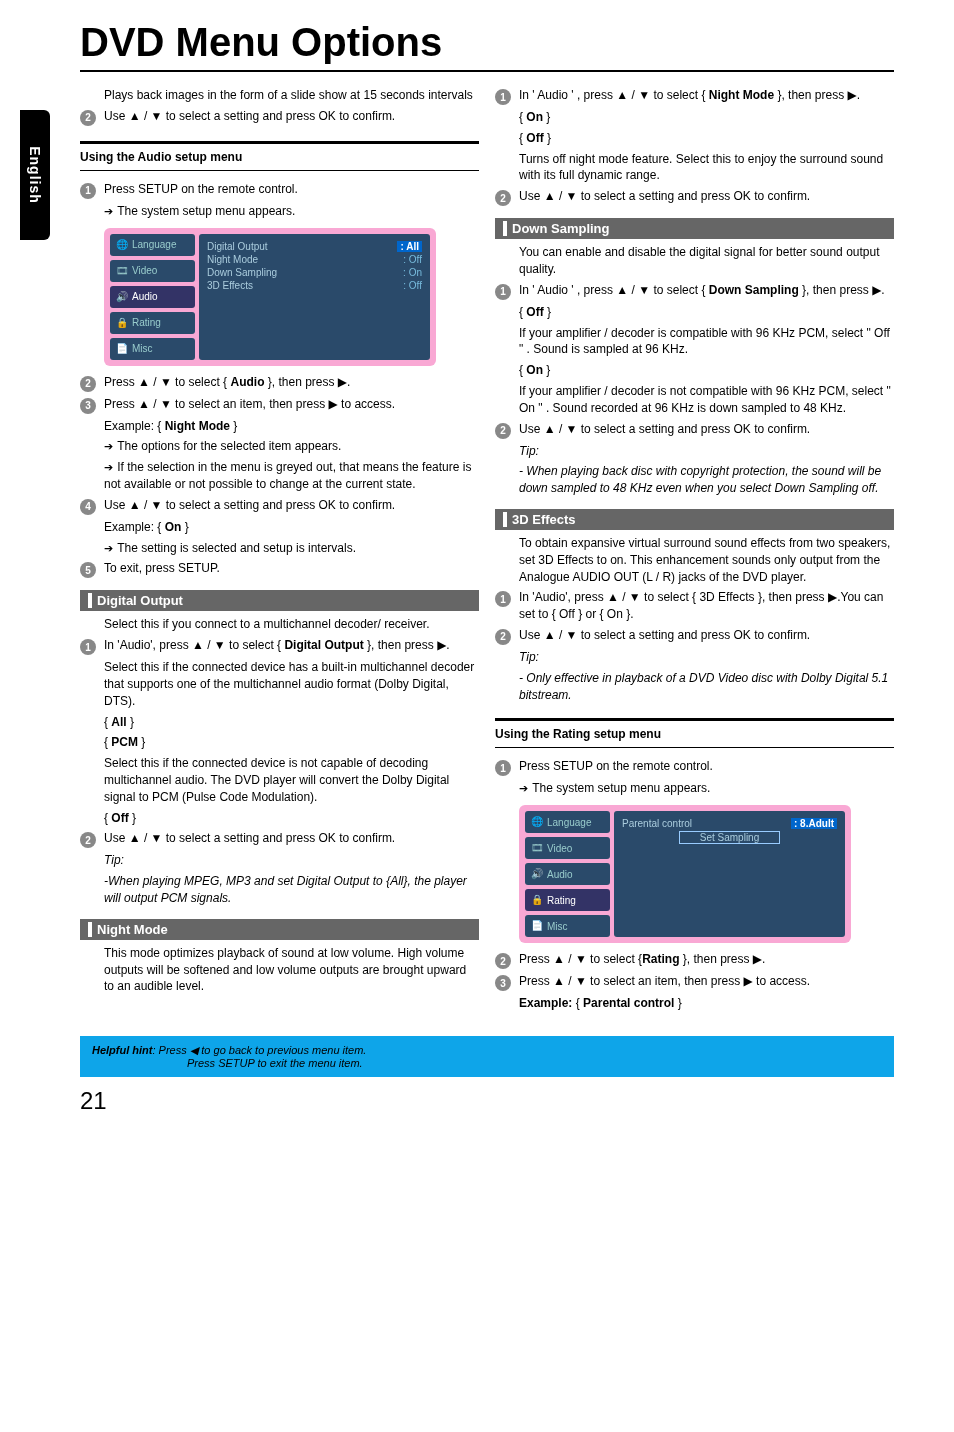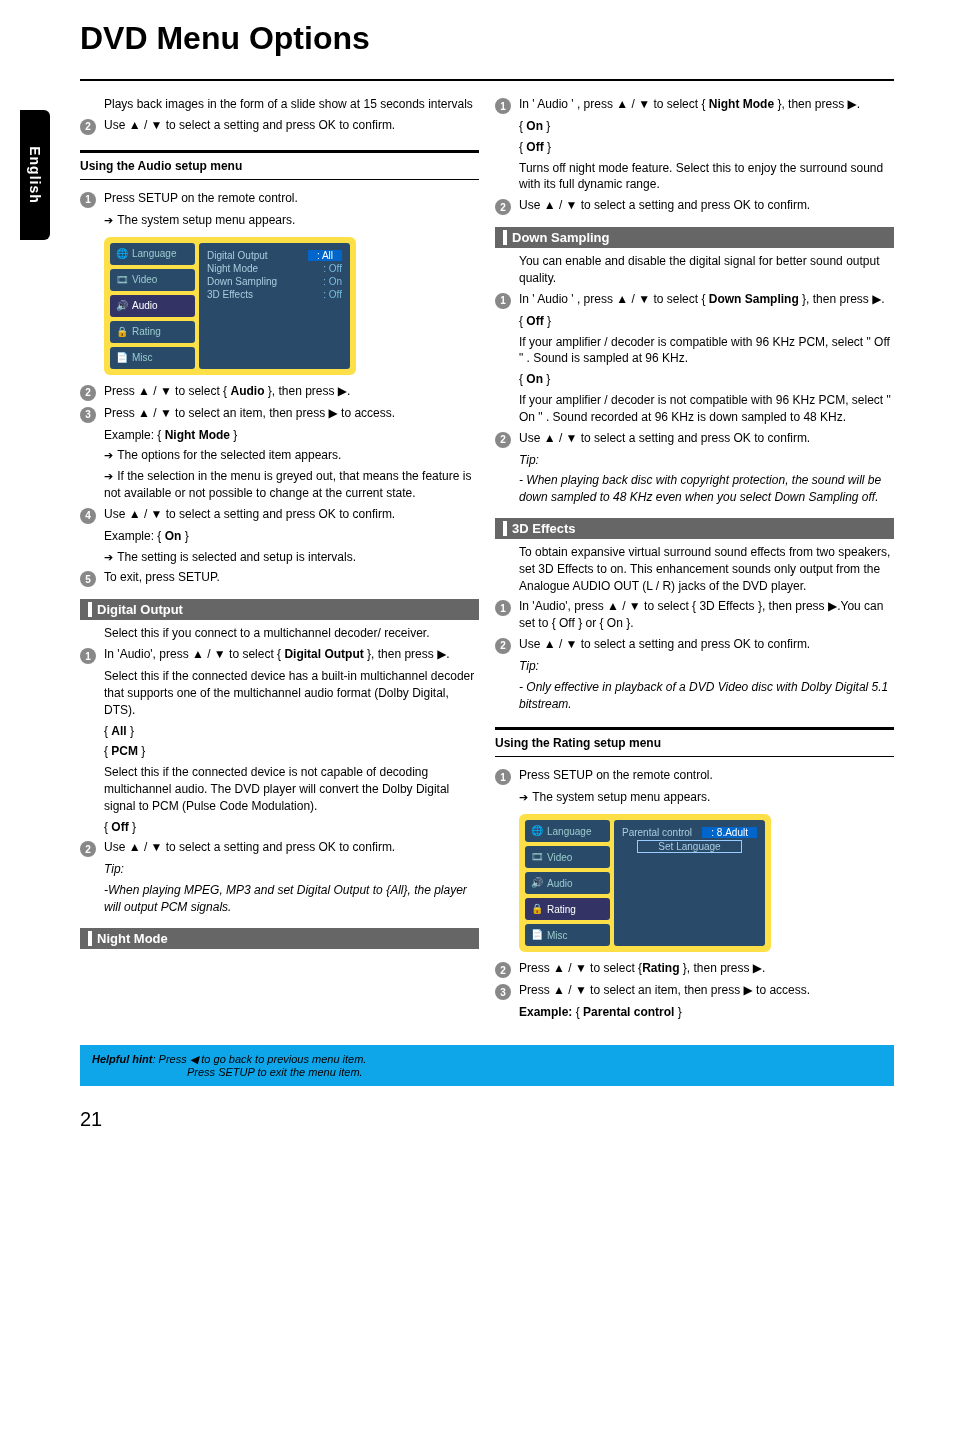"DVD Menu Options" h1 { font-size: 32px -> 40px; margin-bottom: 22px -> 5px }
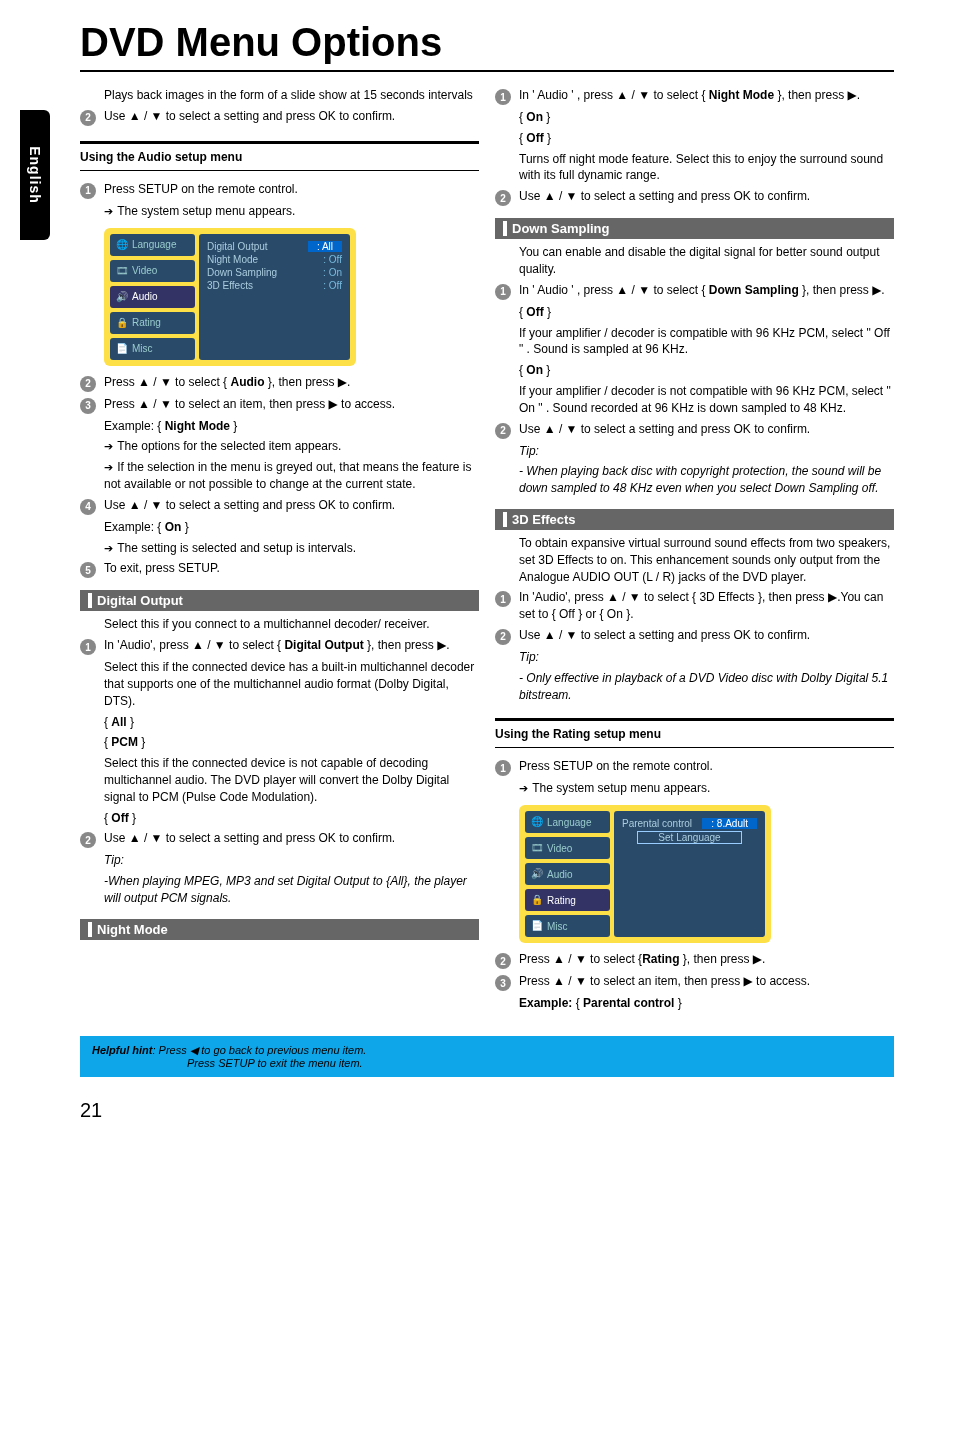"Language" .menu-shot { background: #fde047 -> #f9a8d4; width: 252px -> 332px }
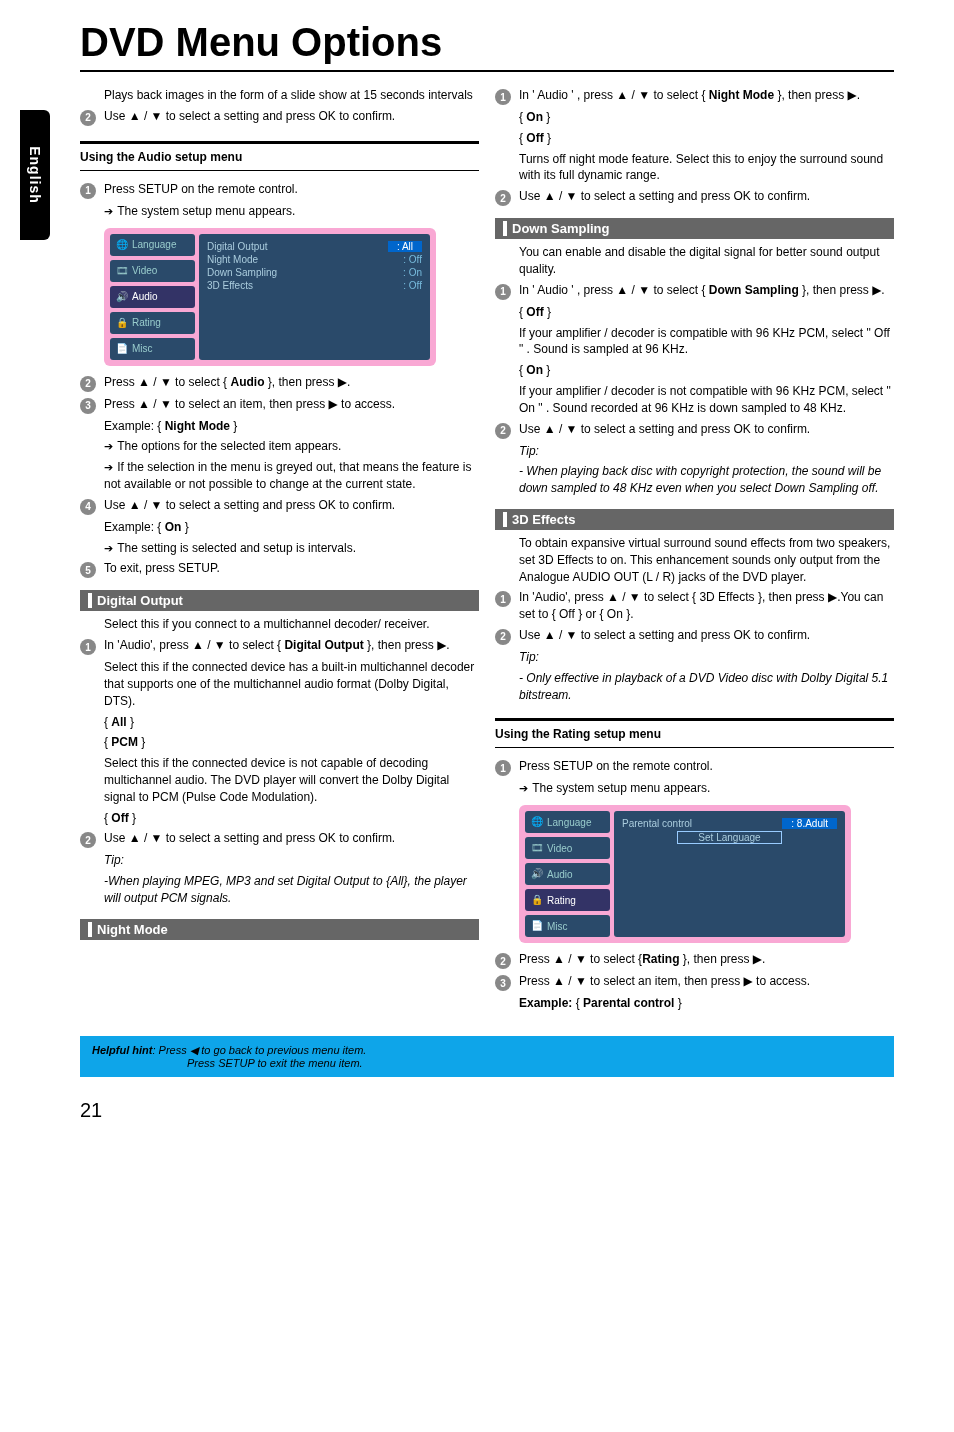": All" .menu-row.hl .val { font-weight: none -> bold; padding: 0 9px -> 0 3px }
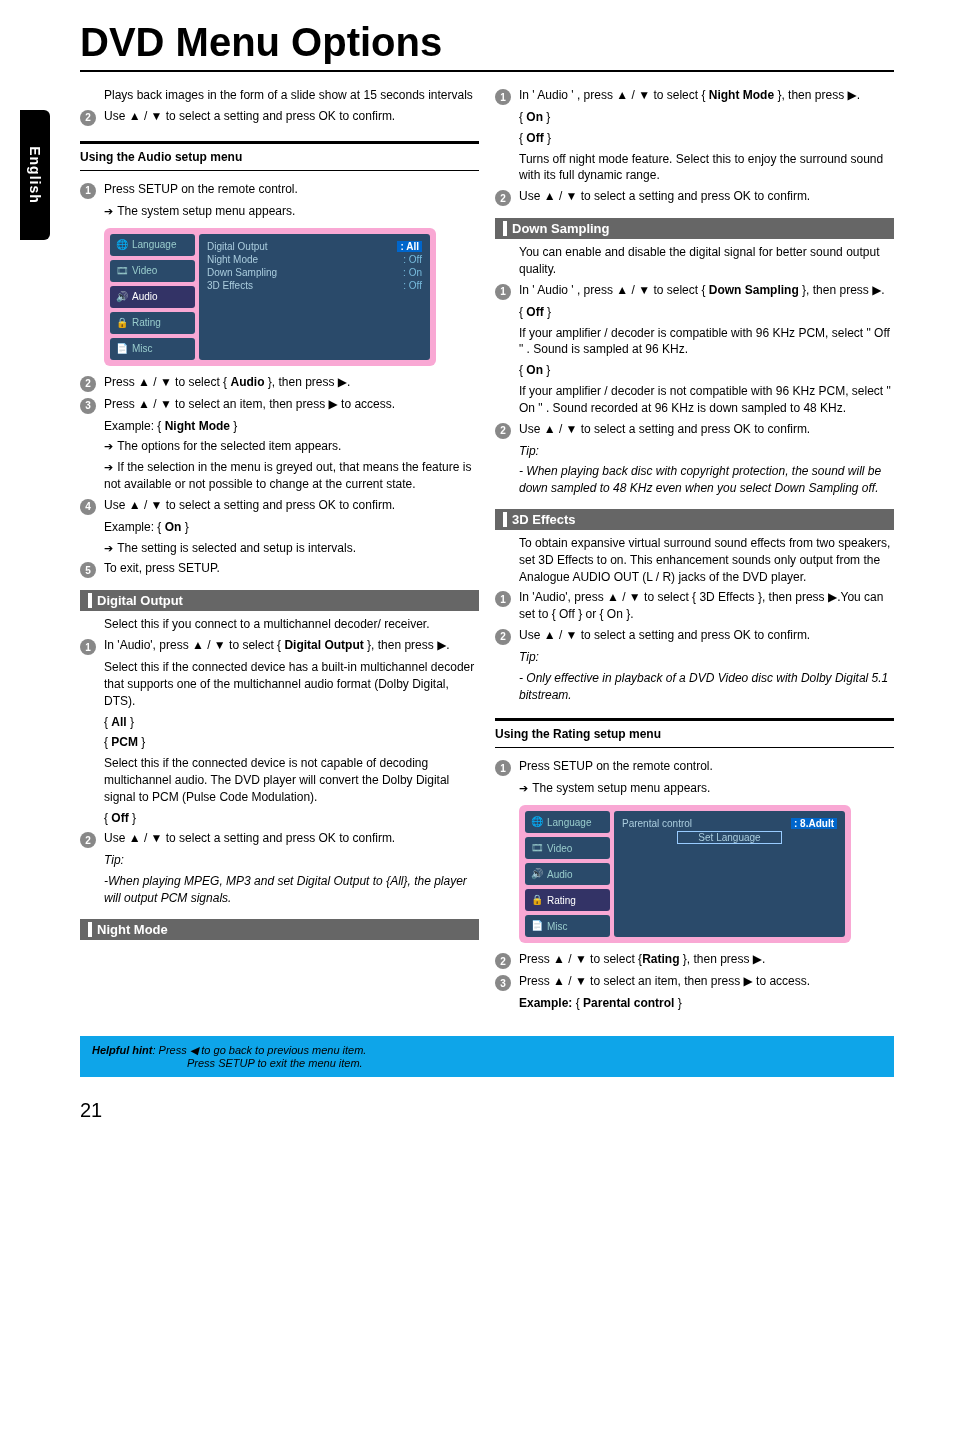"Set Language" span { text: Language -> Sampling }
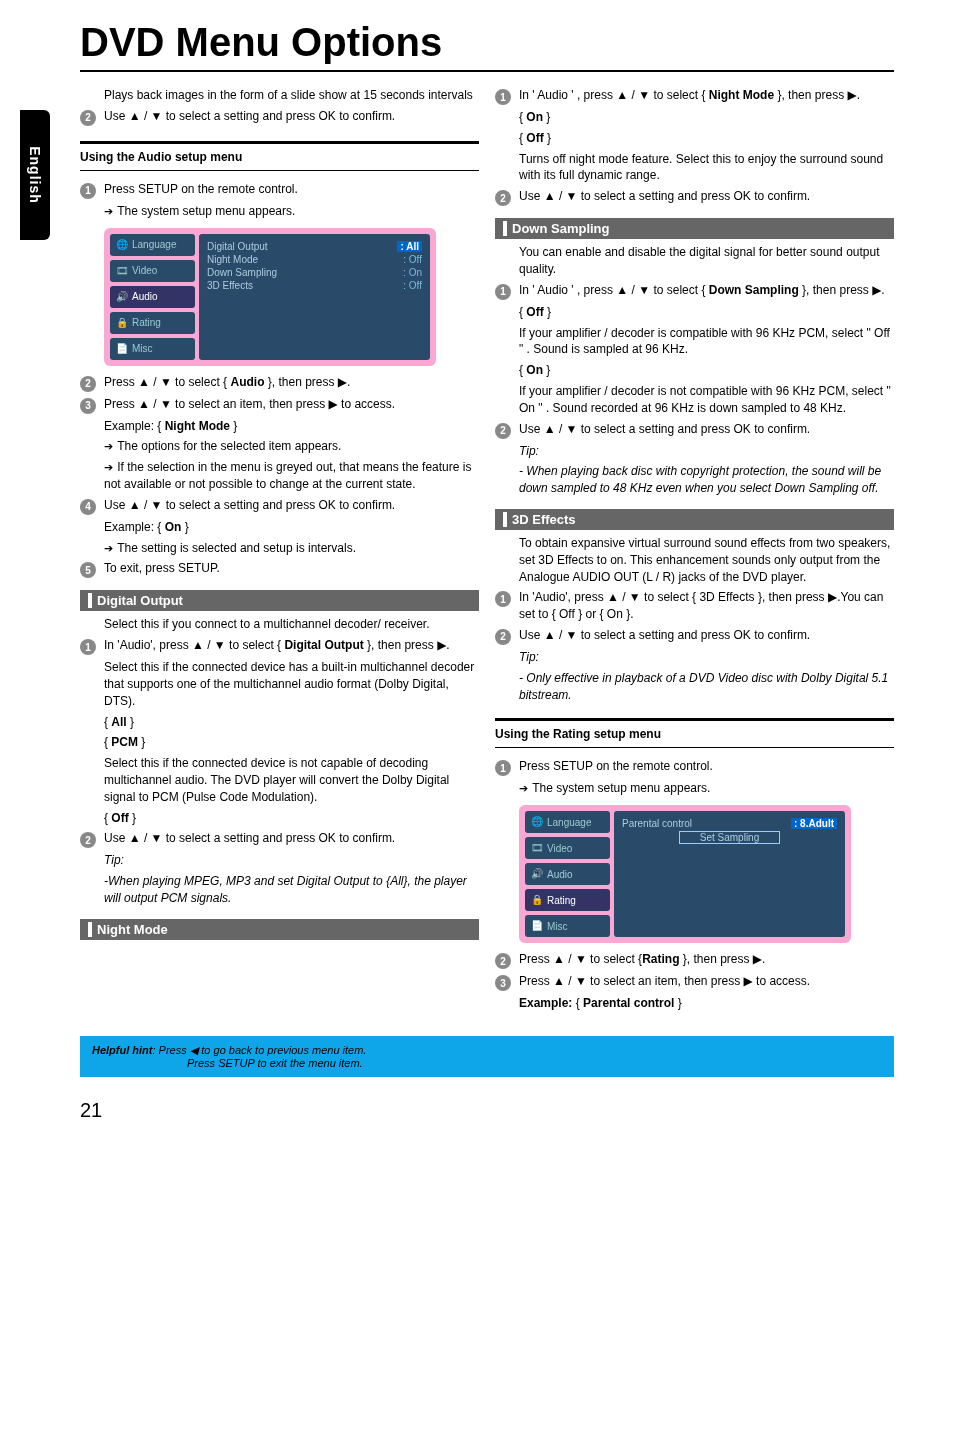"This mode optimizes playback of" div.indent { html: none -> <div>This mode optimizes playback of sound at low volume. High volume outputs will be softened and low volume outputs are brought upward to an audible level.</div> }
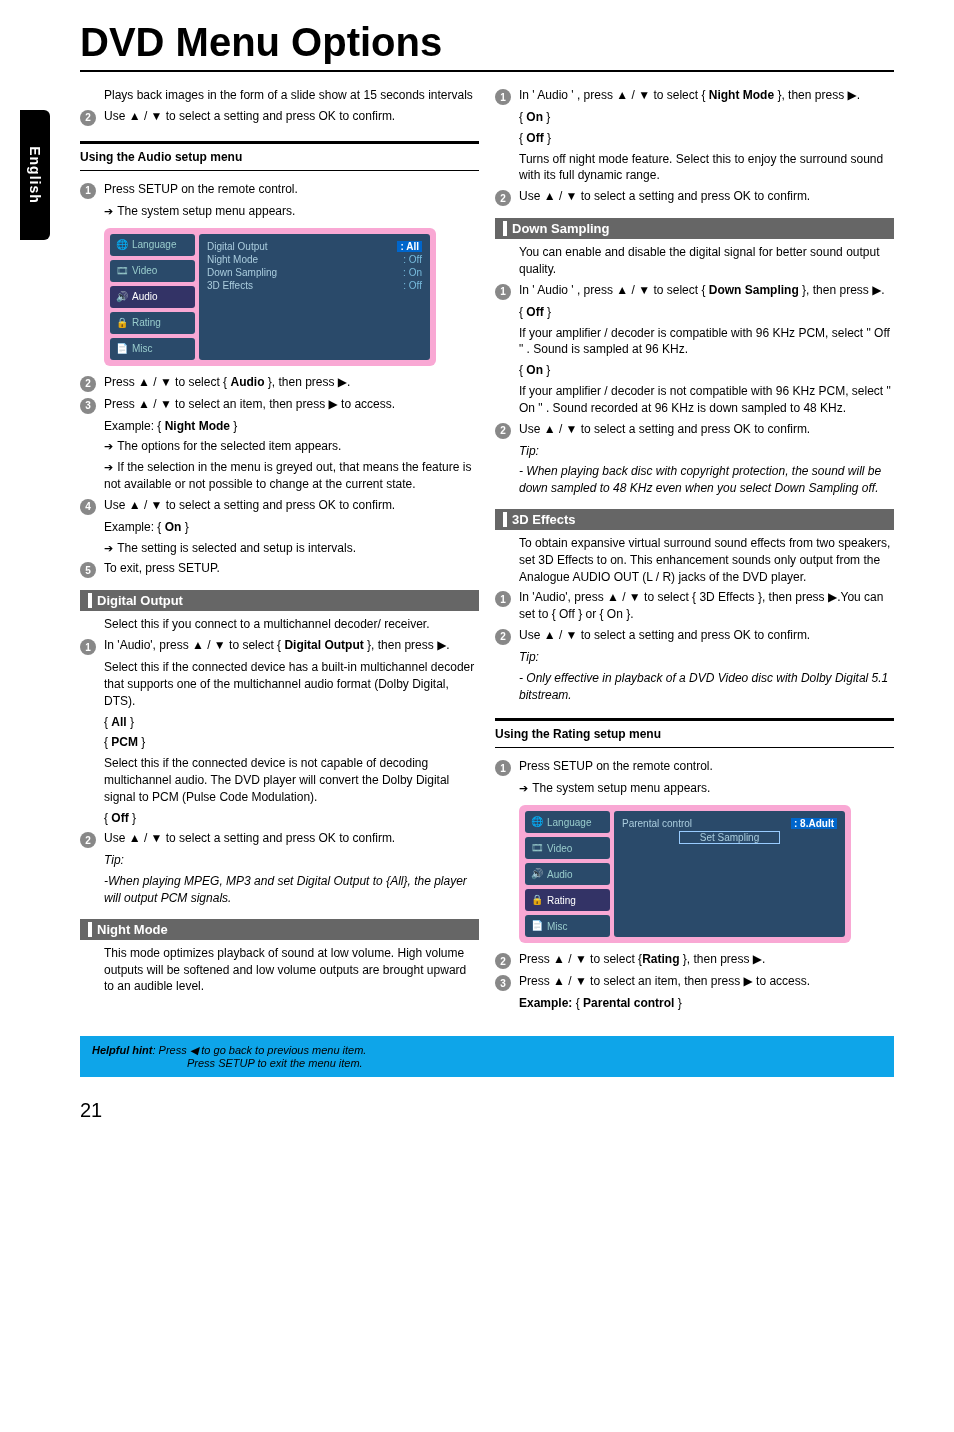"21" .pg { font-size: 20px -> 24px; margin-top: 22px -> 10px }
